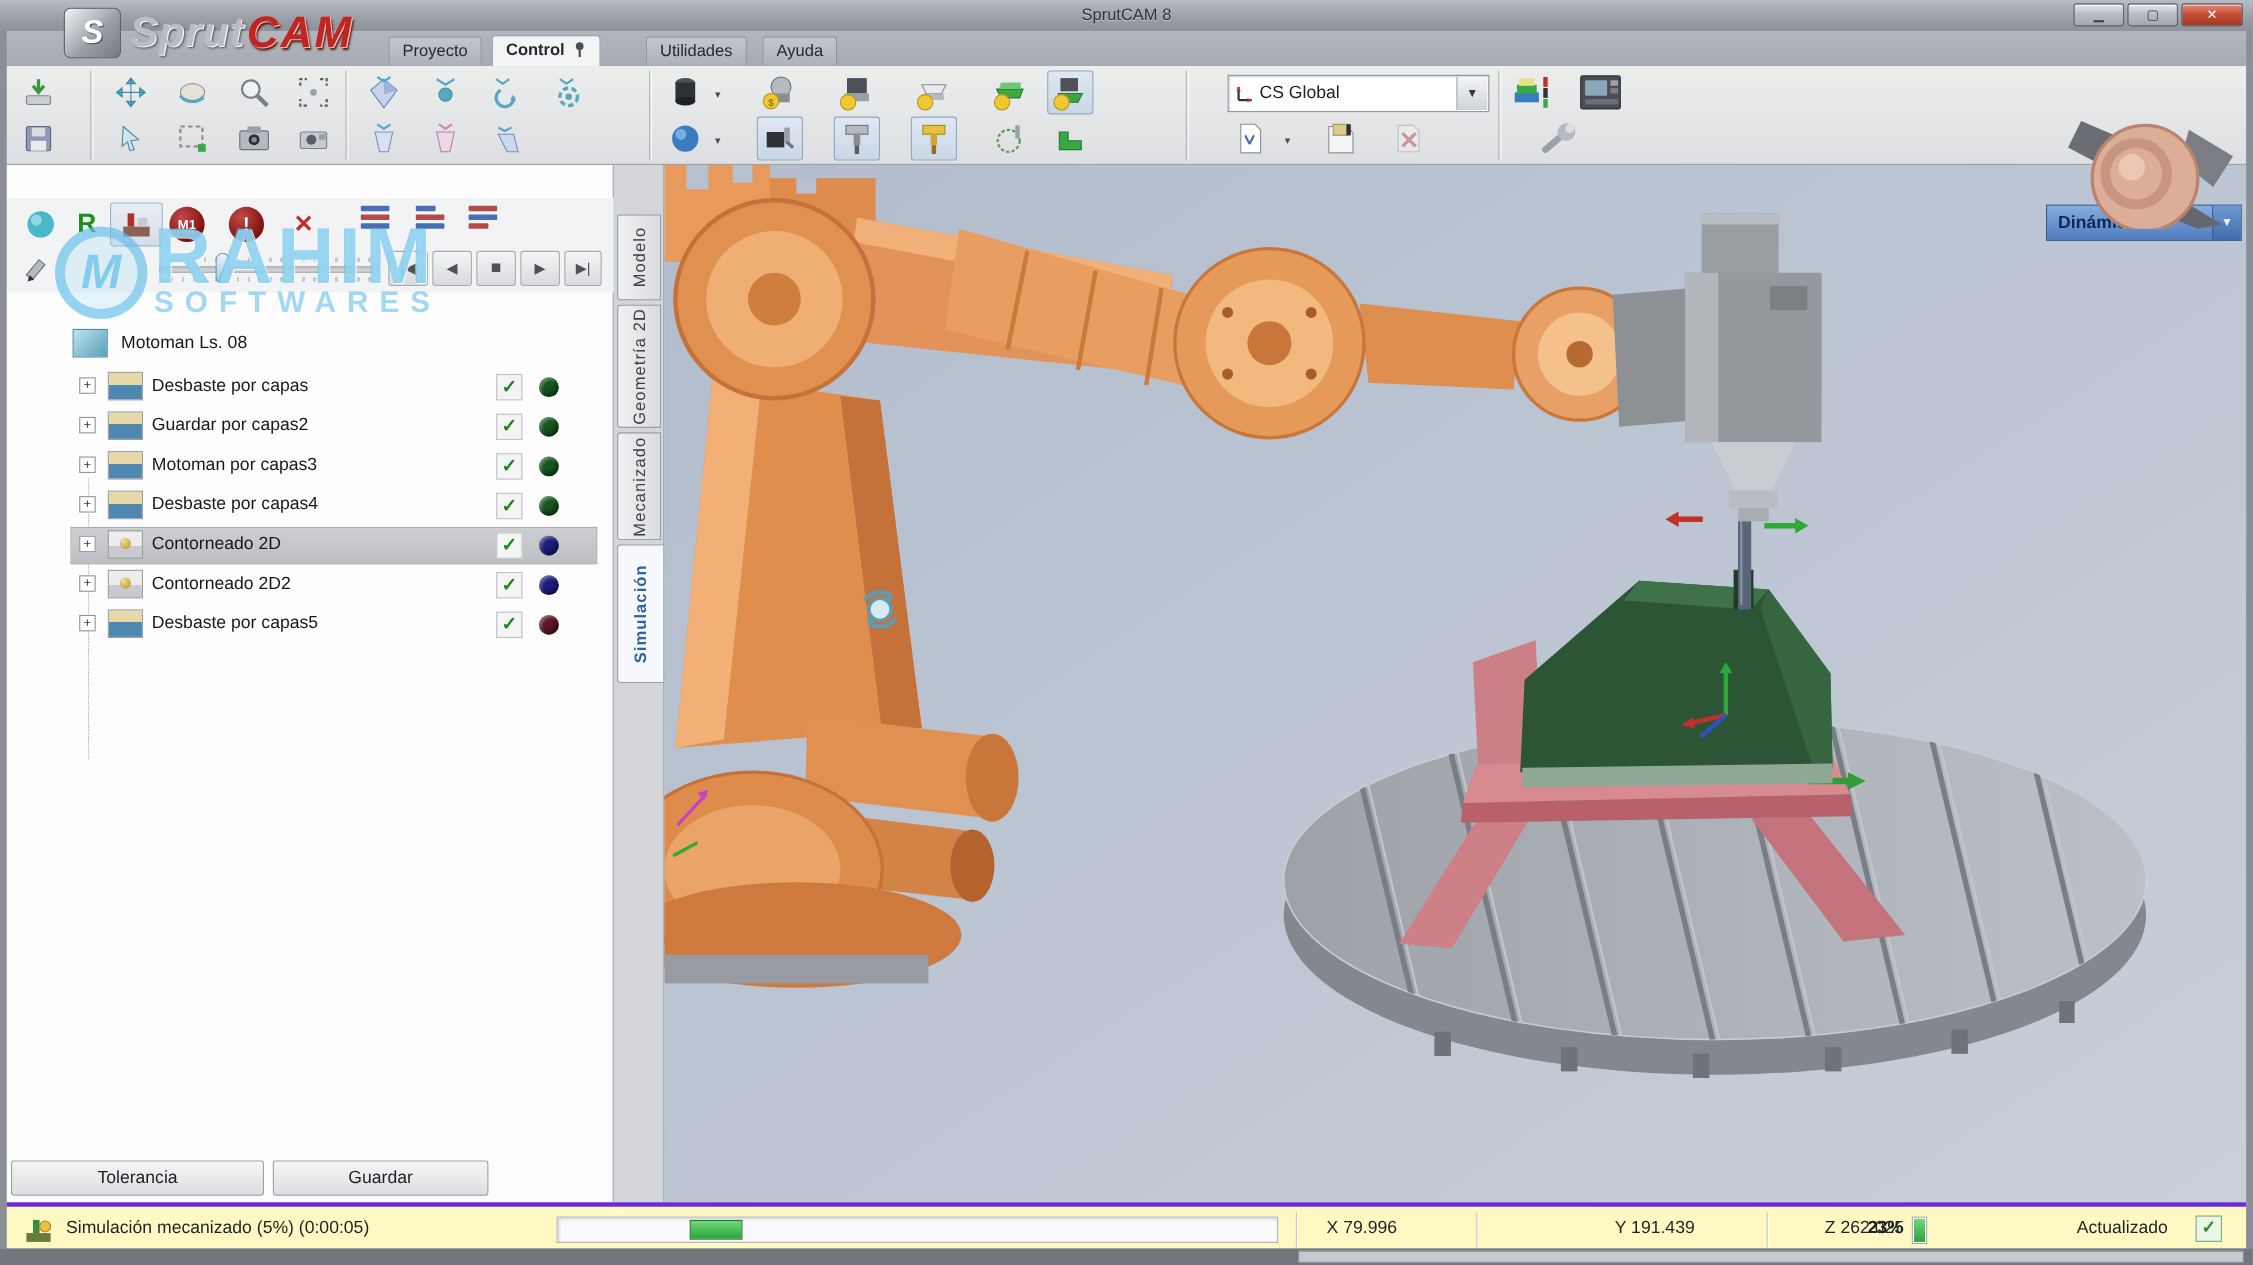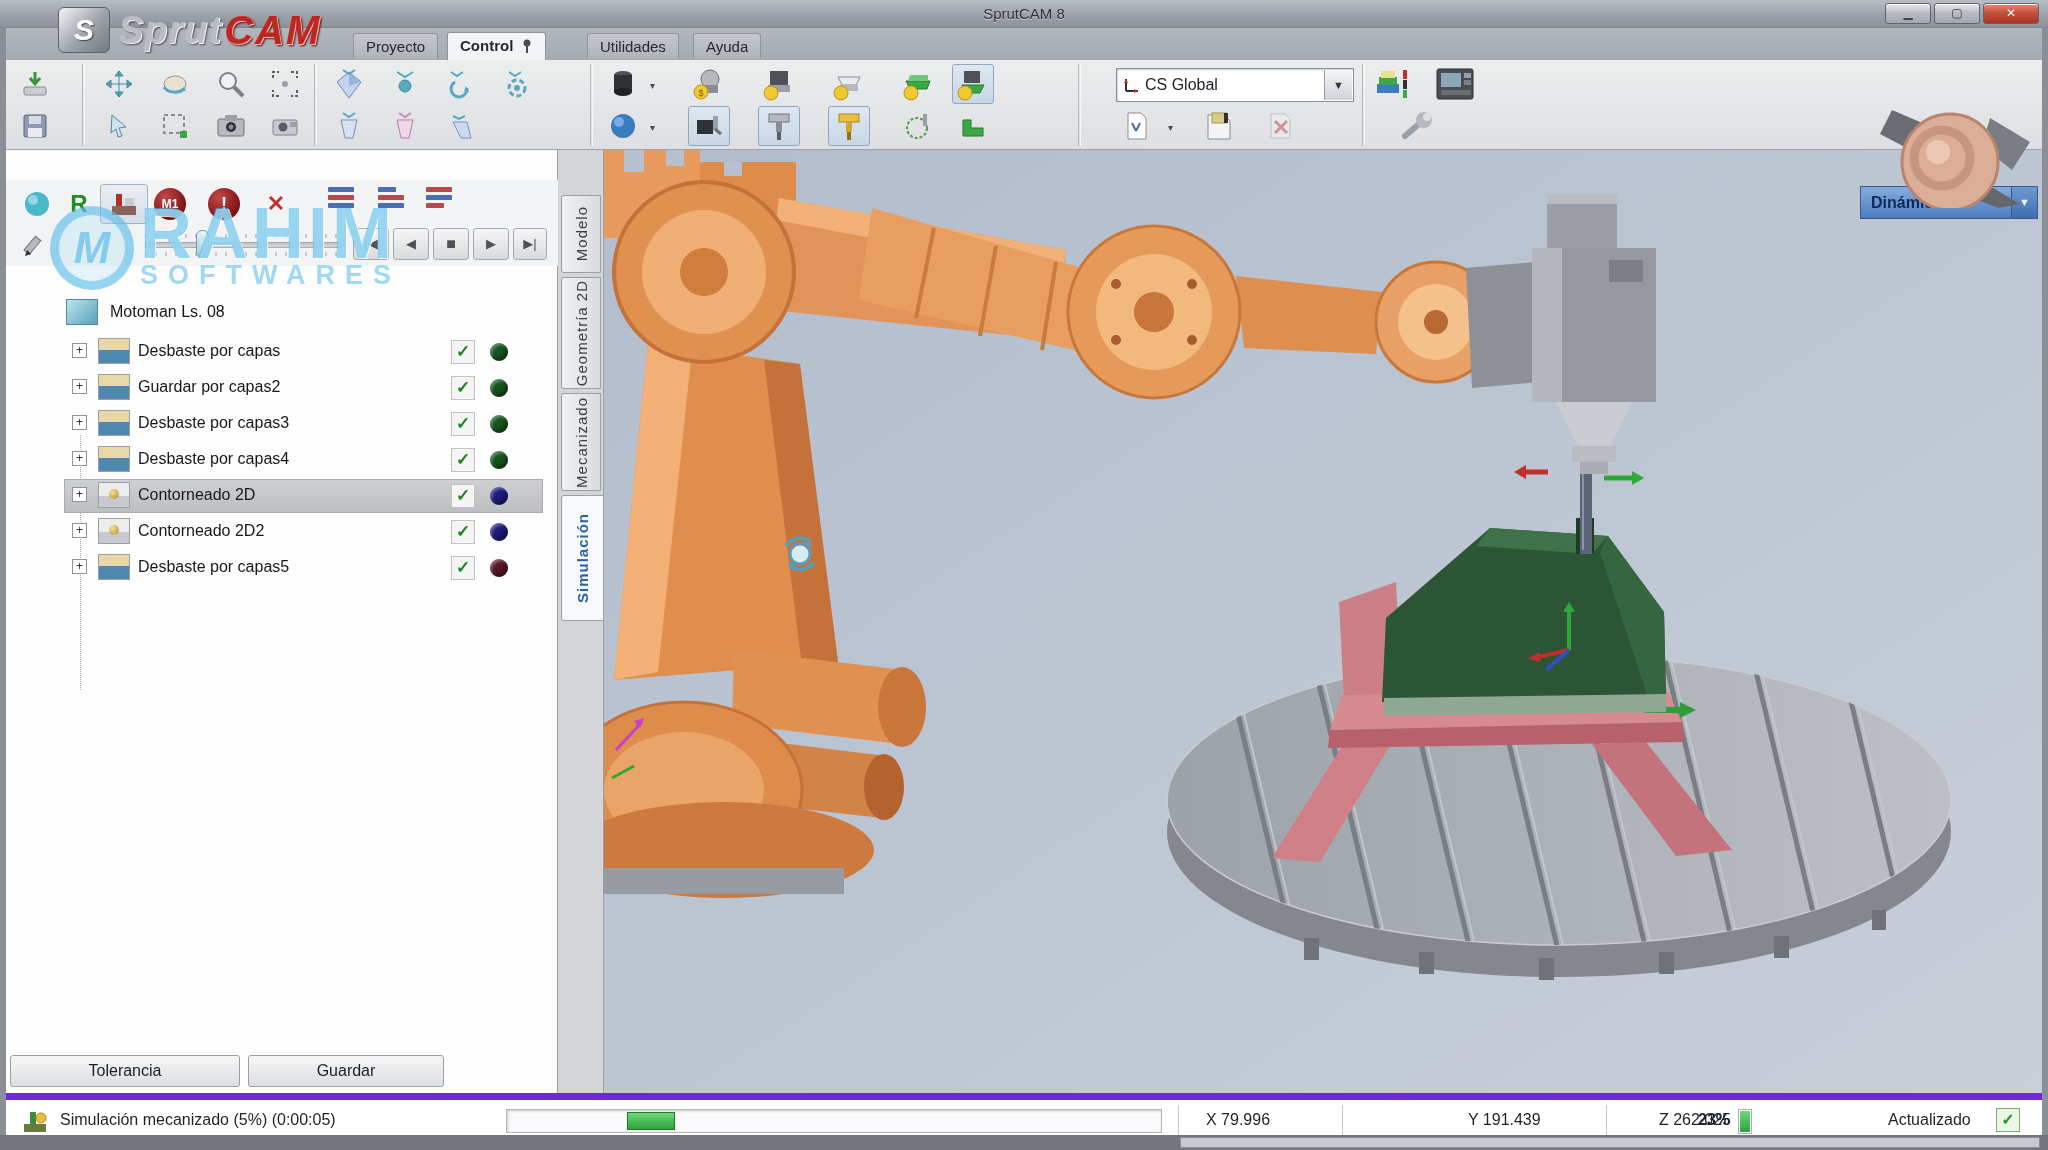"Desbaste por capas3" span.tlabel { text: Desbaste -> Motoman }
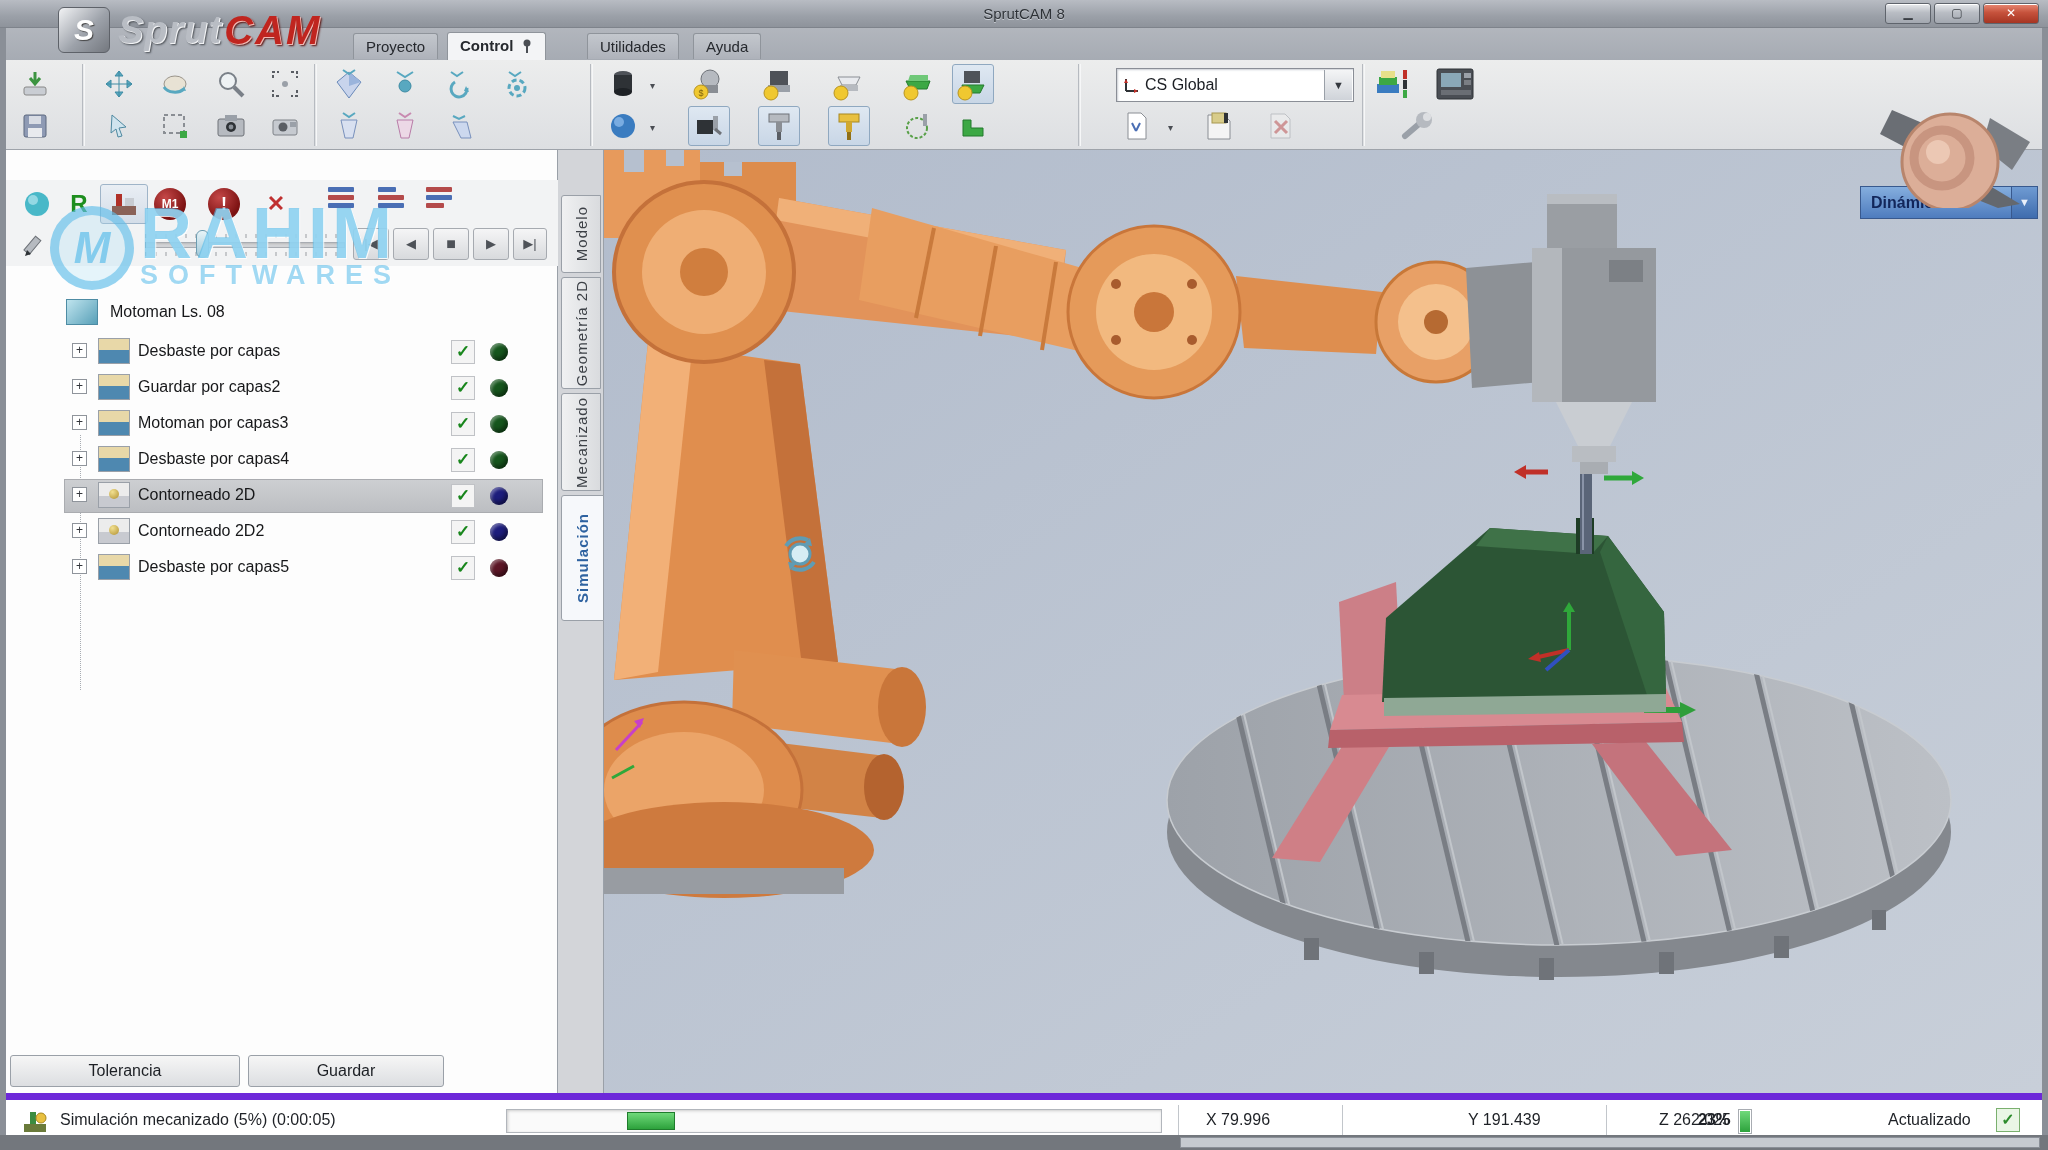"Simulación mecanizado (5%) (0:00:05)" #statusbar { background: #ffffff -> #fef9c3; border-top: 7px solid #6d28d9 -> 4px solid #6d28d9 }
